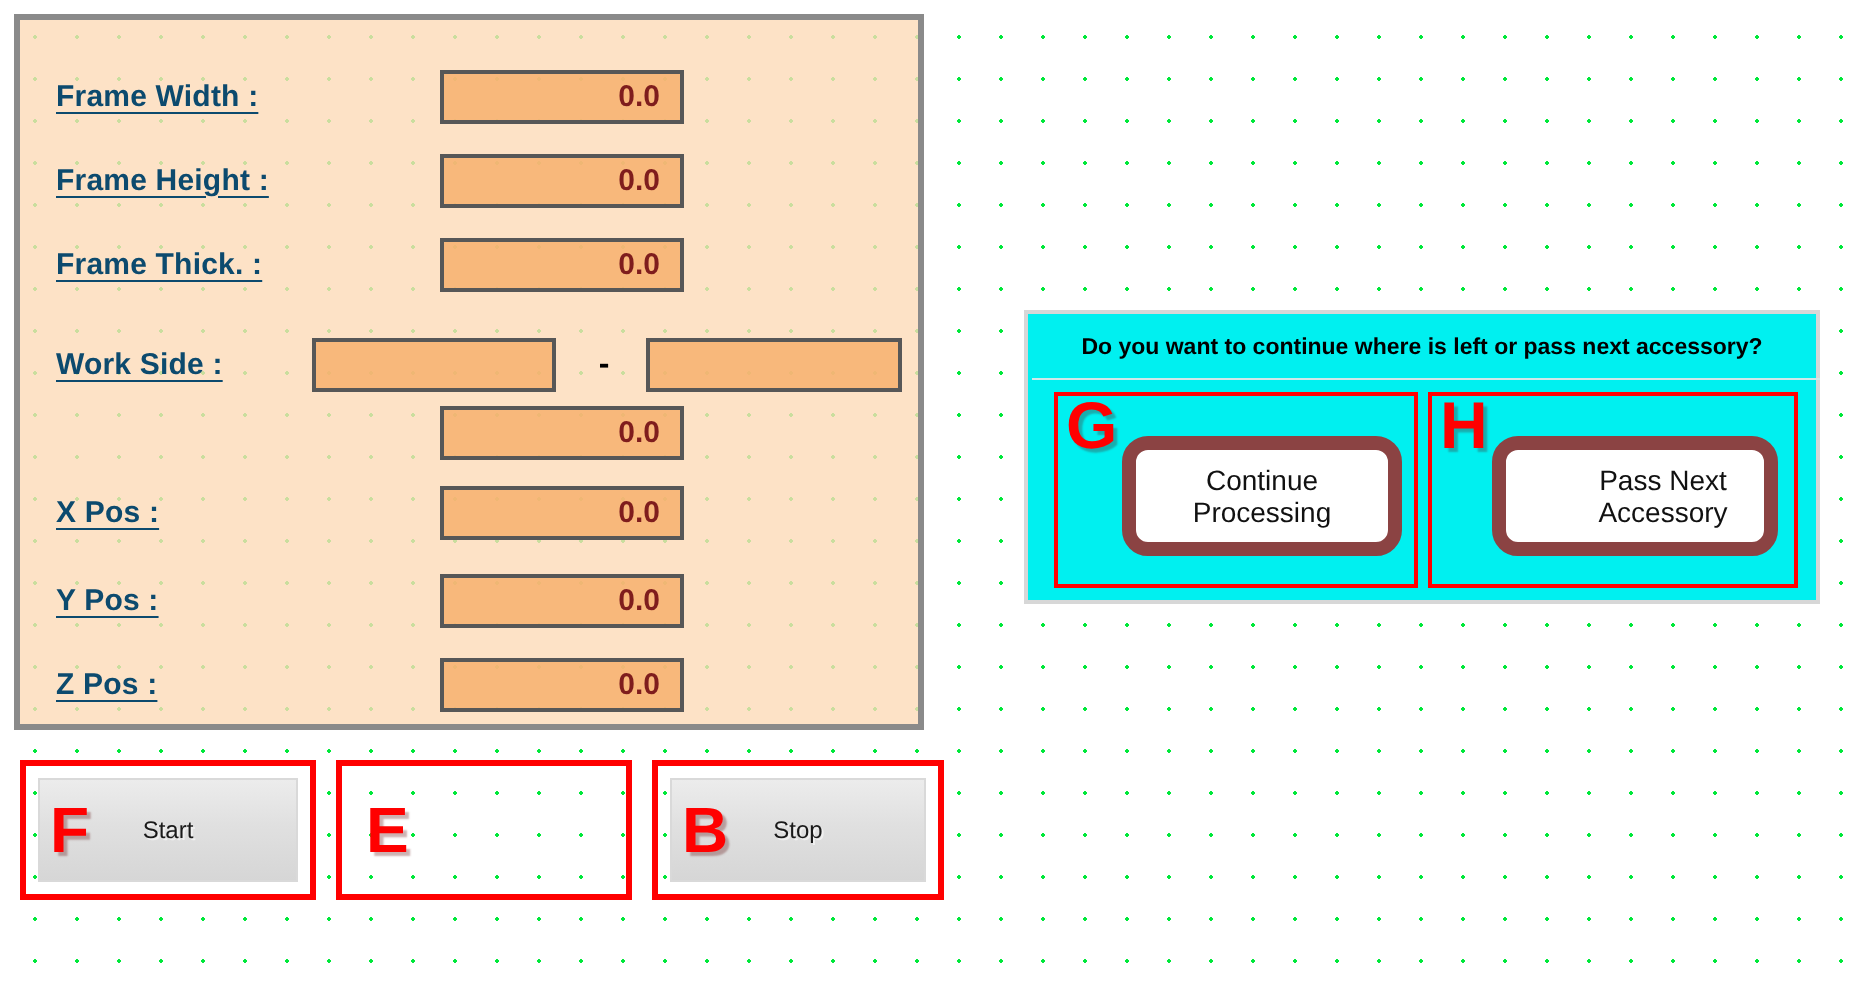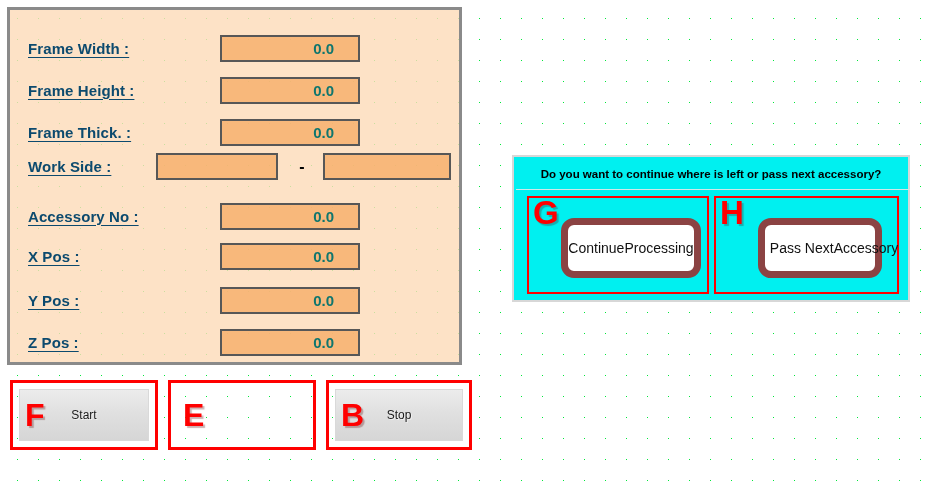"0.0" .value-field { color: #0f766e -> #7f1d1d; padding-right: 24px -> 10px; width: 140px -> 122px }
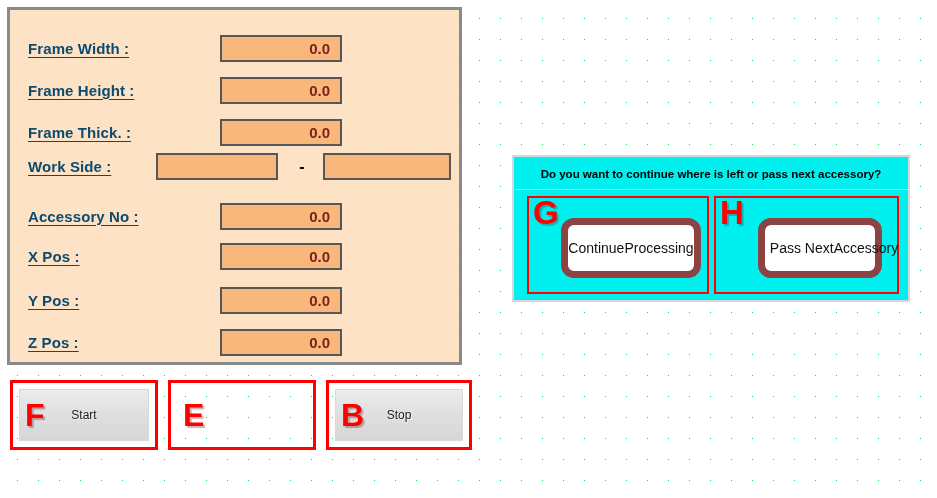"Work Side :" div.form-row { top: 142px -> 158px }
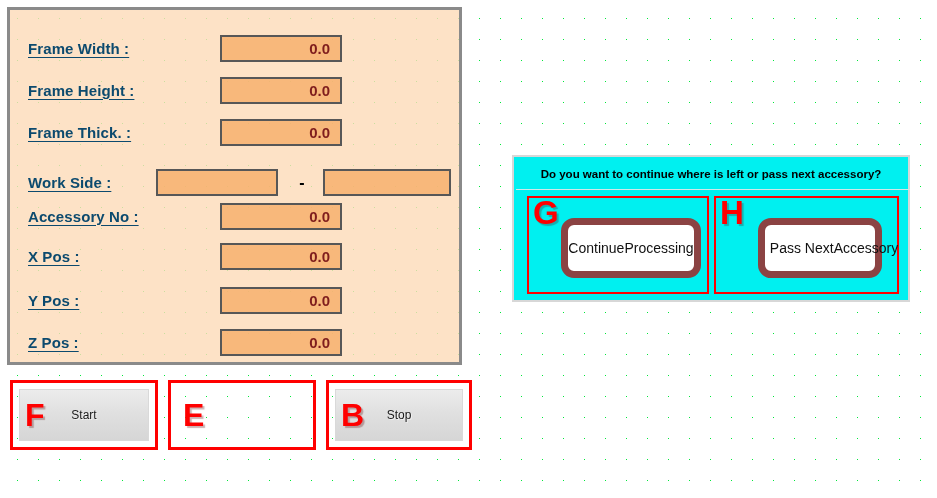"Accessory No :" span.row-label { html: <span>Accessory No :</span> -> none }
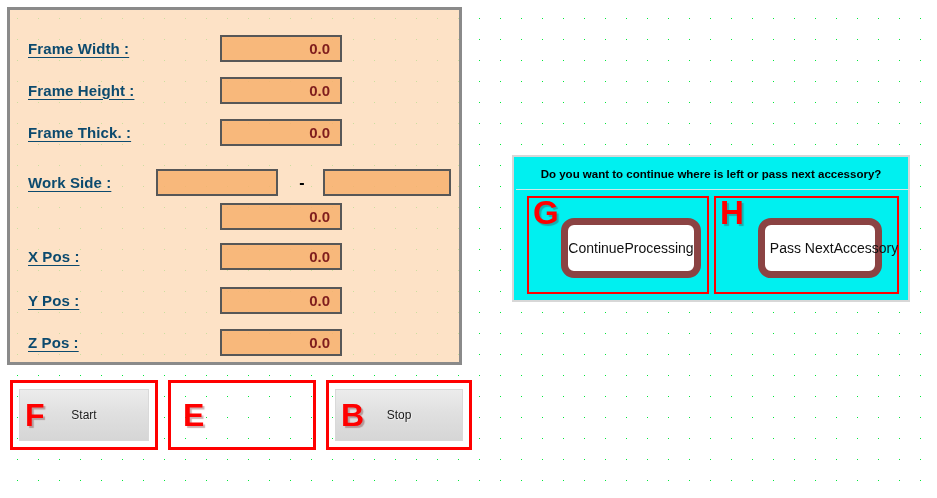"Continue" .choice-btn { flex-direction: row -> column }
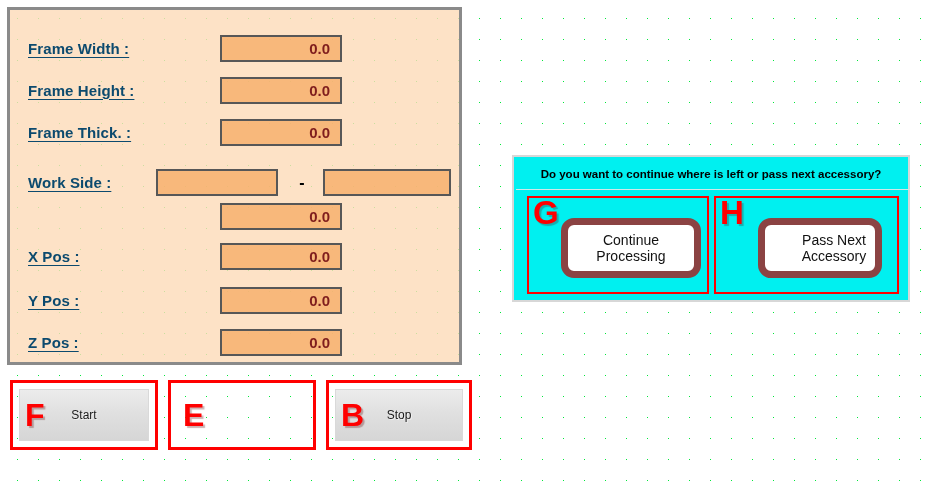"Pass Next" #choice-h .choice-btn { left: 42px -> 30px; width: 124px -> 143px }
